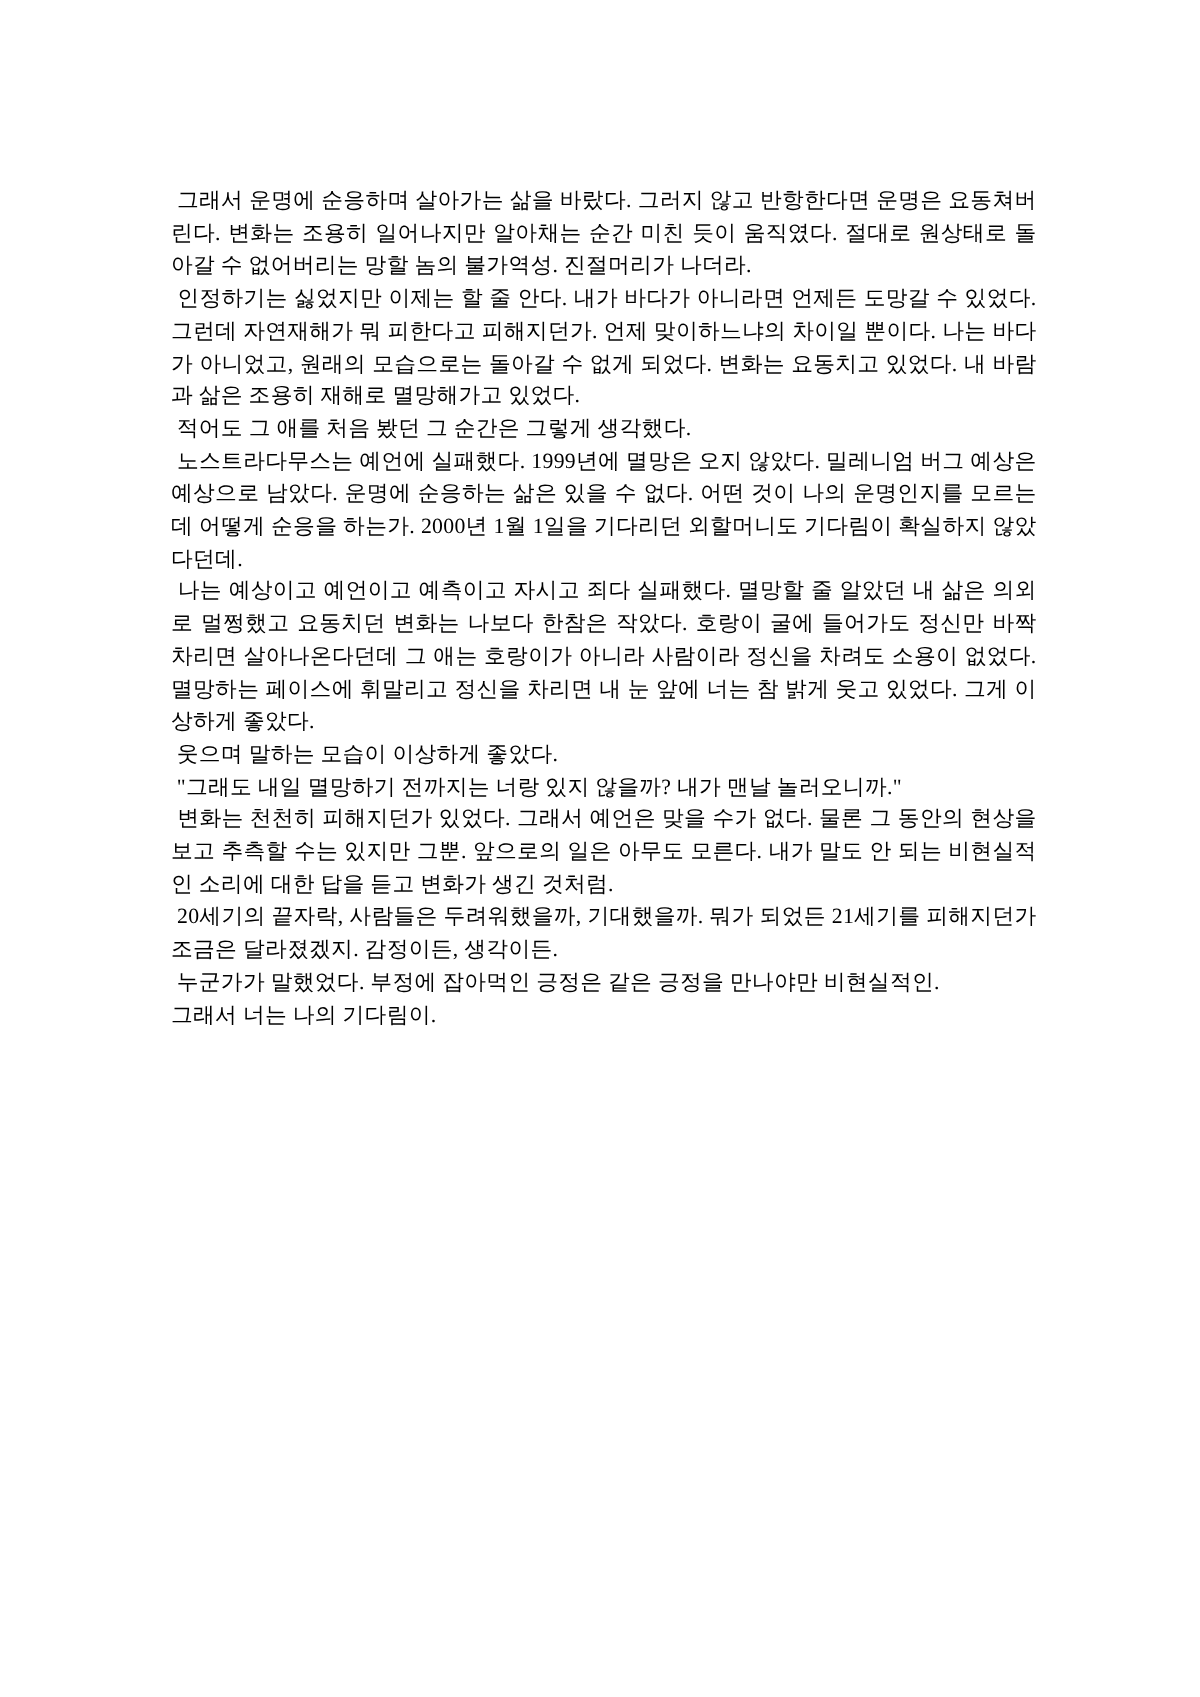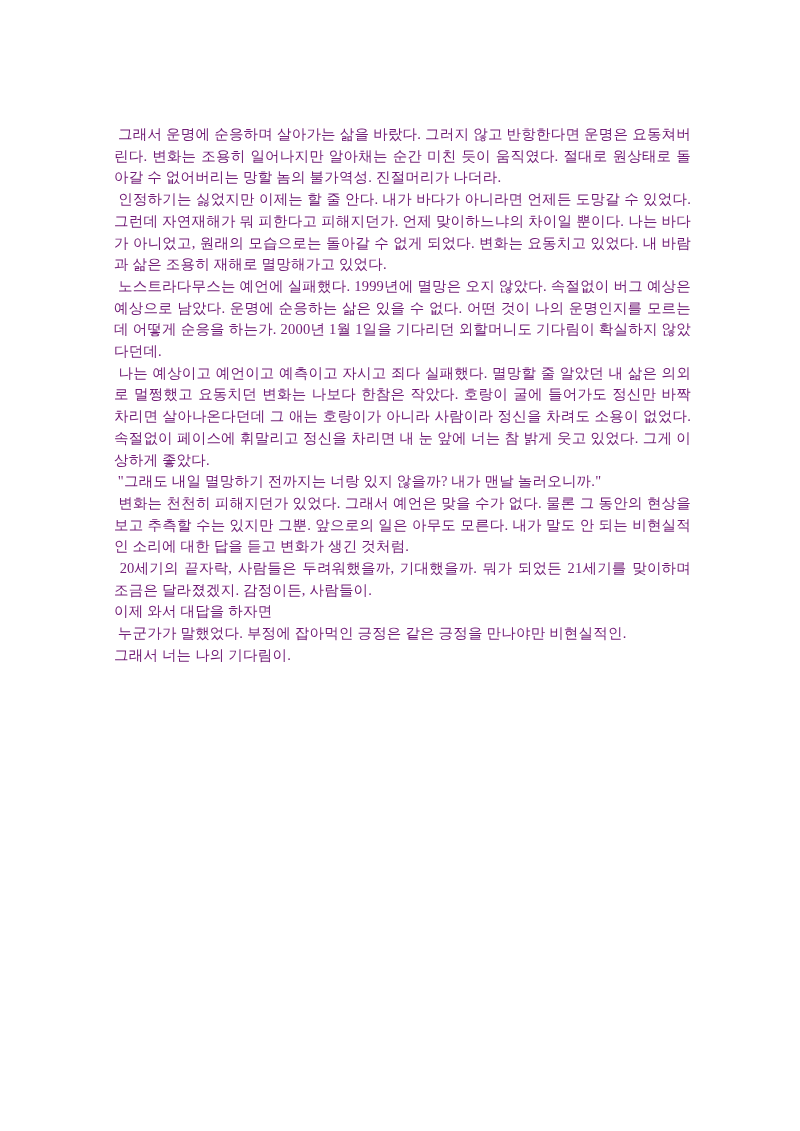"그래서 운명에 순응하며 살아가는 삶을" .text-block { color: #701a75 -> #000000 }
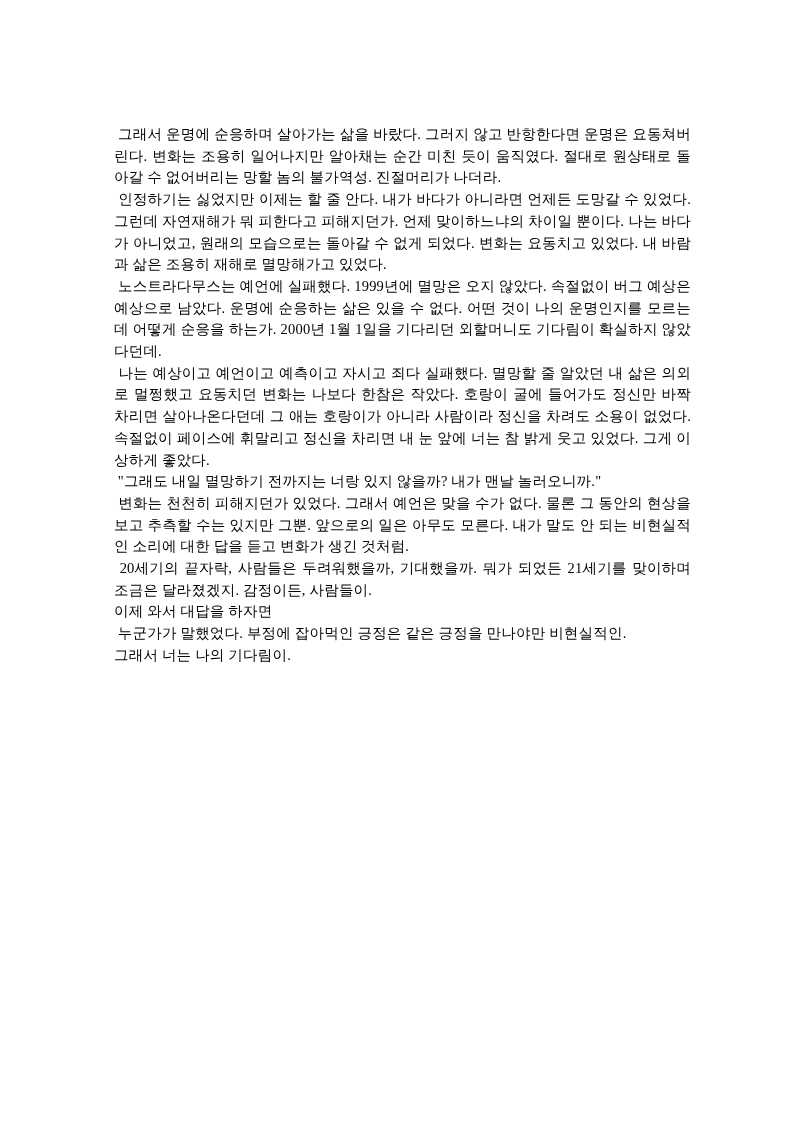"적어도 그 애를 처음 봤던" p { html: none -> <p> 적어도 그 애를 처음 봤던 그 순간은 그렇게 생각했다.</p> }
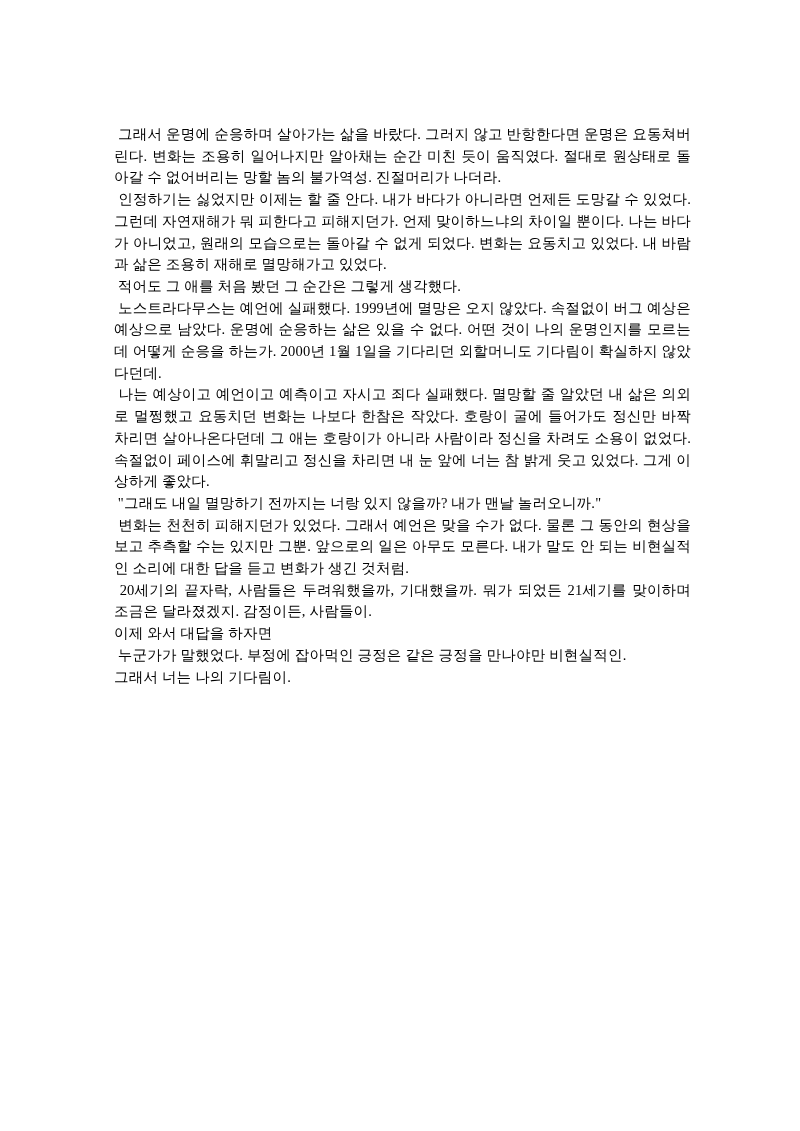"노스트라다무스는 예언에 실패했다. 1999년에 멸망은" p { text: 속절없이 -> 밀레니엄 }
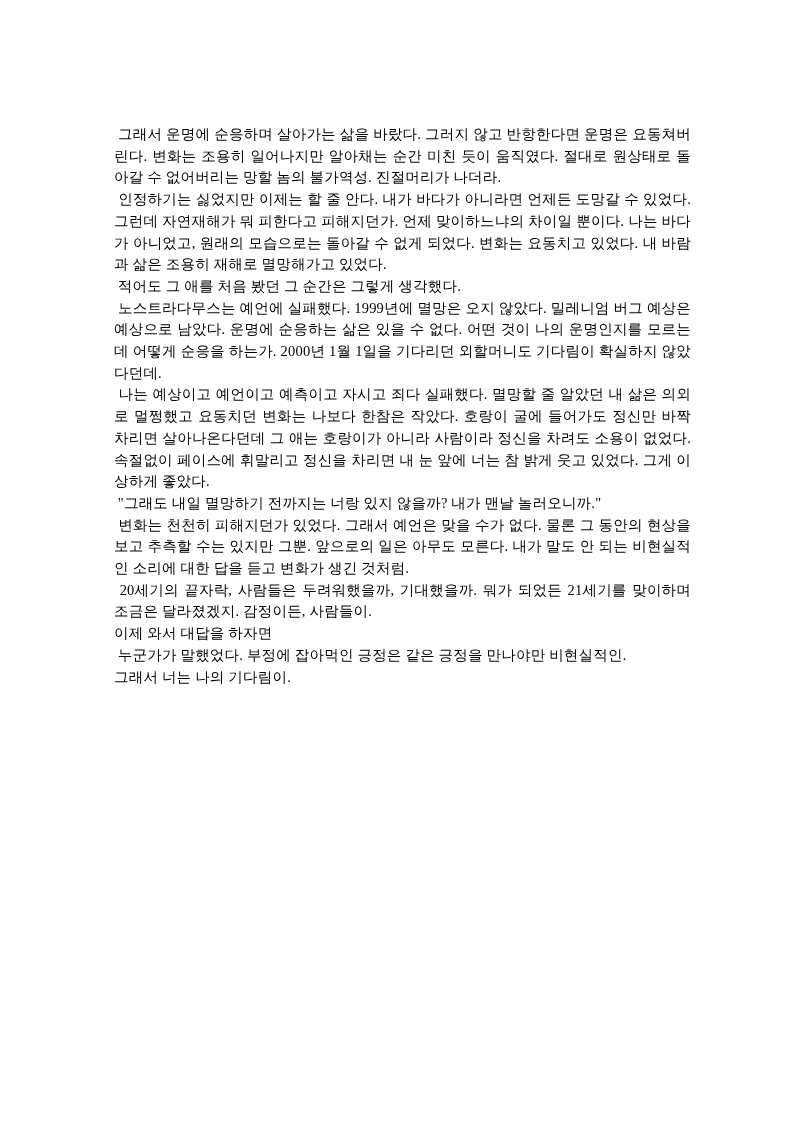"나는 예상이고 예언이고 예측이고 자시고" p { text: 속절없이 -> 멸망하는 }
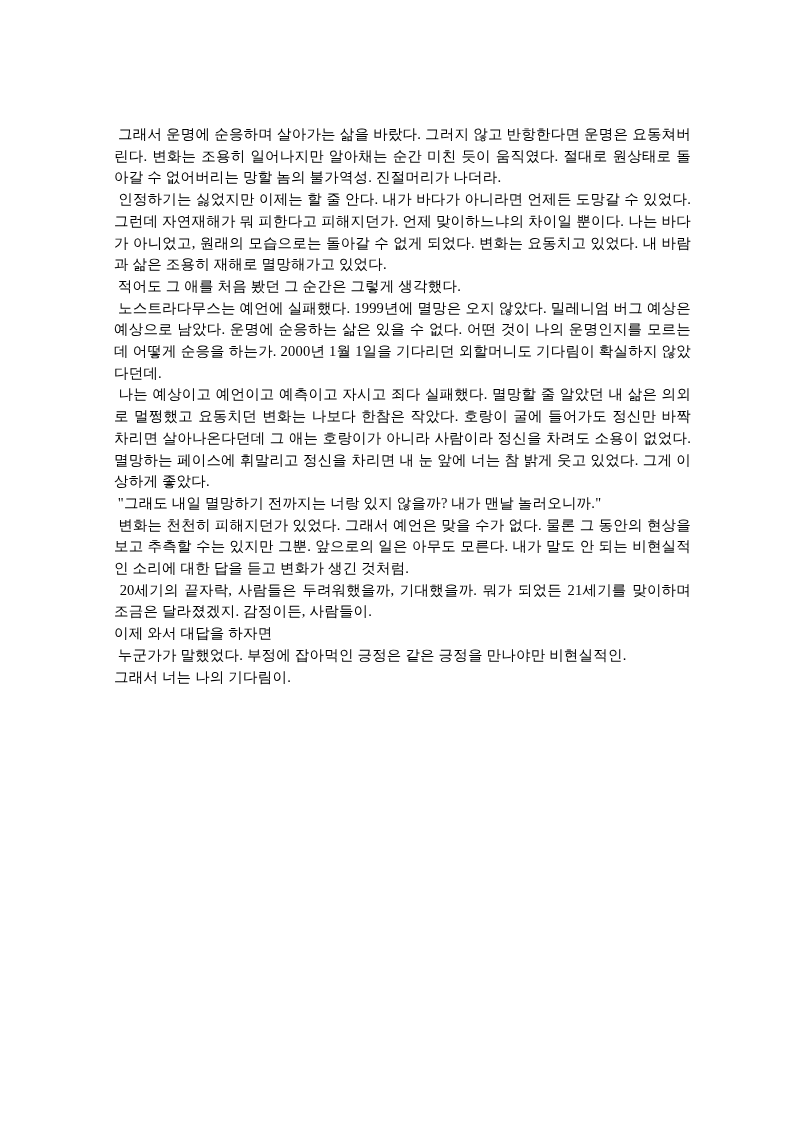"웃으며 말하는 모습이 이상하게 좋았다." p { html: none -> <p> 웃으며 말하는 모습이 이상하게 좋았다.</p> }
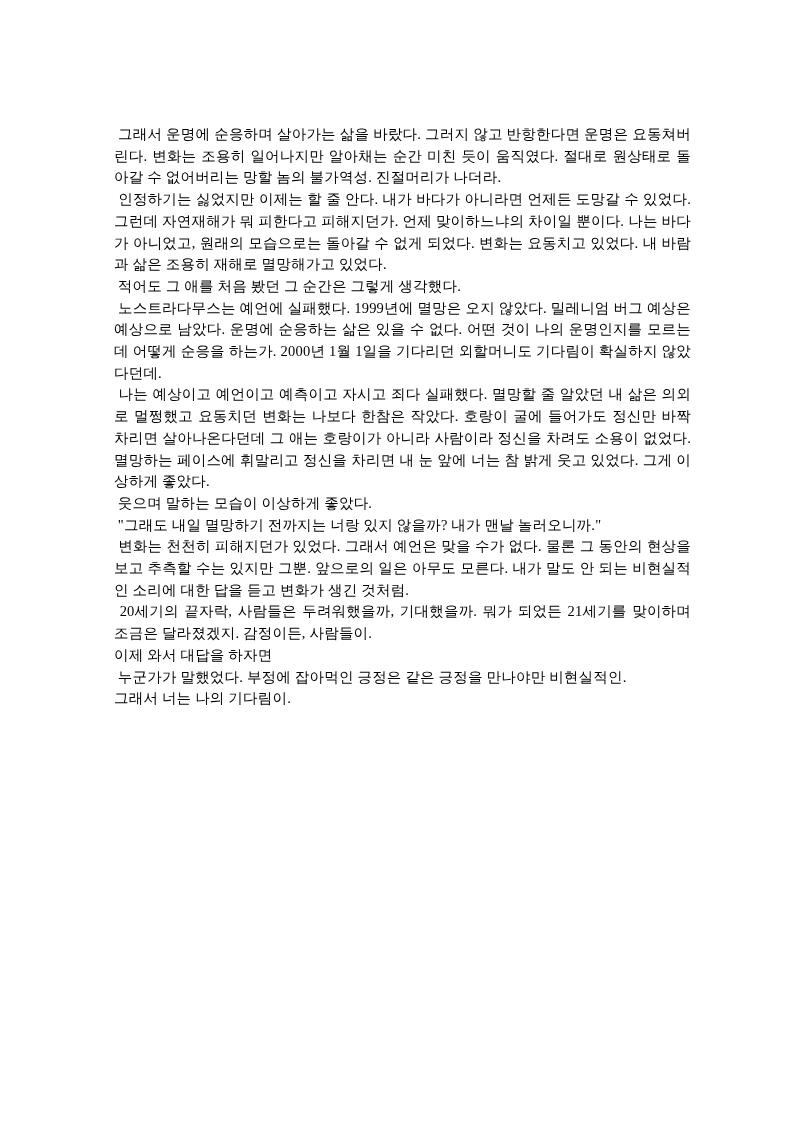"20세기의 끝자락, 사람들은 두려워했을까, 기대했을까." p { text: 맞이하며 조금은 달라졌겠지. 감정이든, 사람들이 -> 피해지던가 조금은 달라졌겠지. 감정이든, 생각이든 }
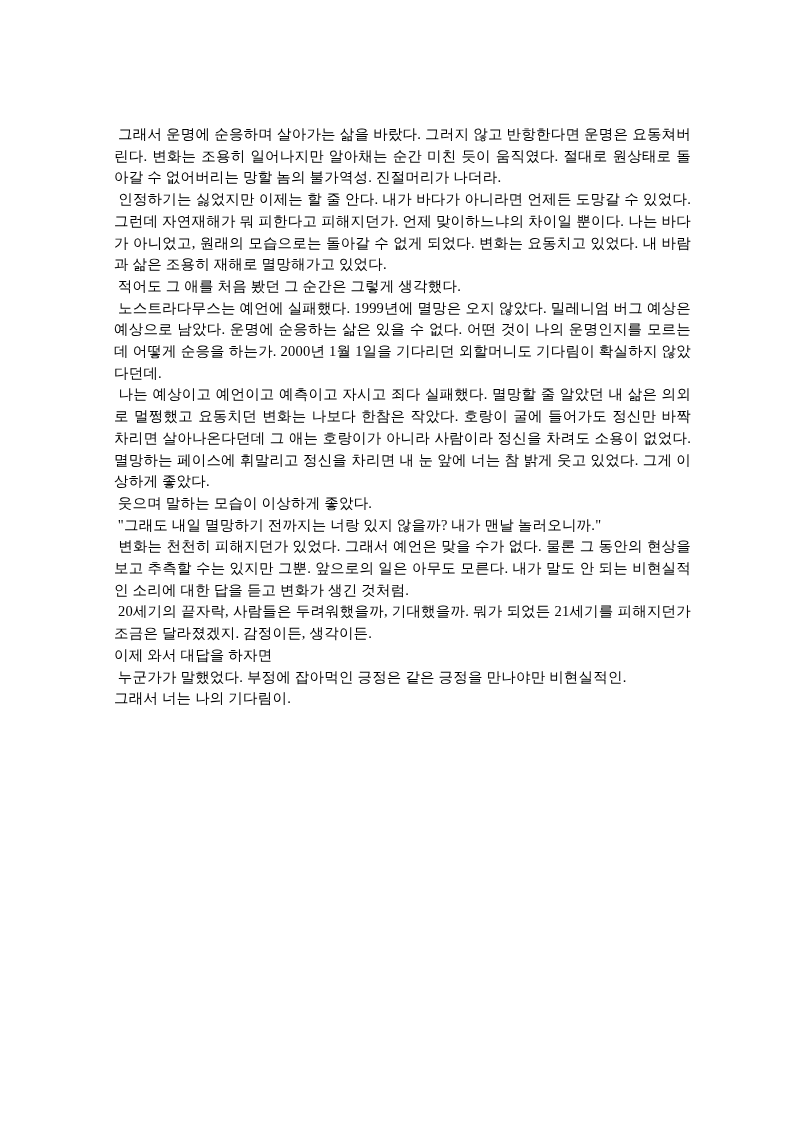"이제 와서 대답을 하자면" p { html: <p>이제 와서 대답을 하자면</p> -> none }
